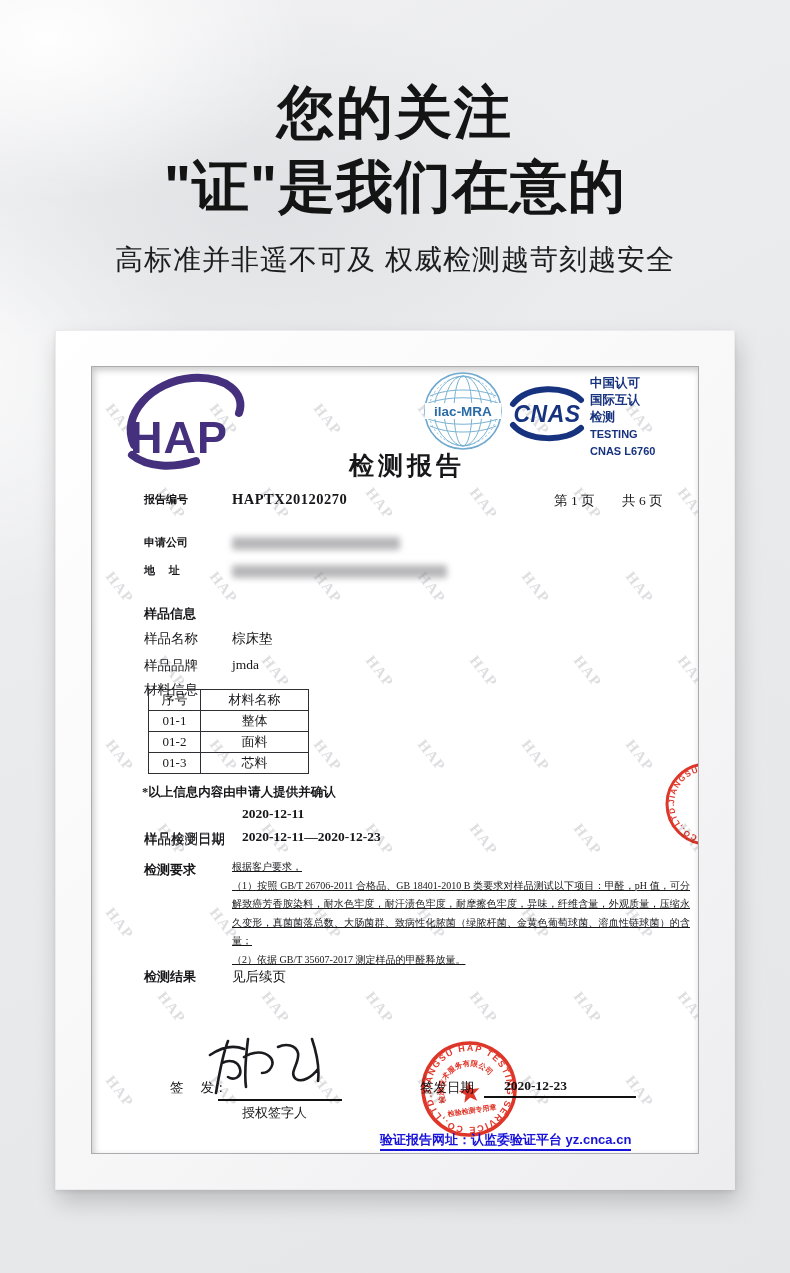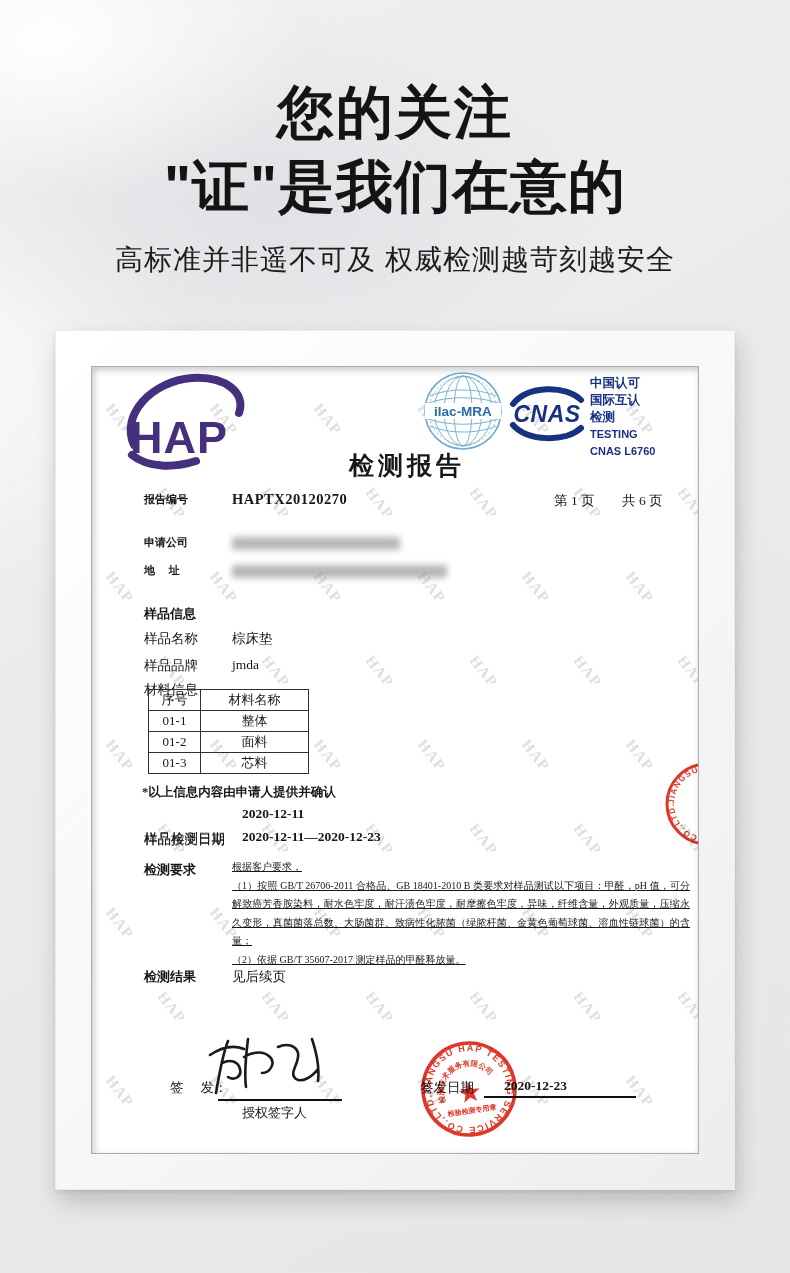"验证报告网址：认监委验证平台 yz.cnca.cn" a.abs { html: none -> <a>验证报告网址：认监委验证平台 yz.cnca.cn</a> }
